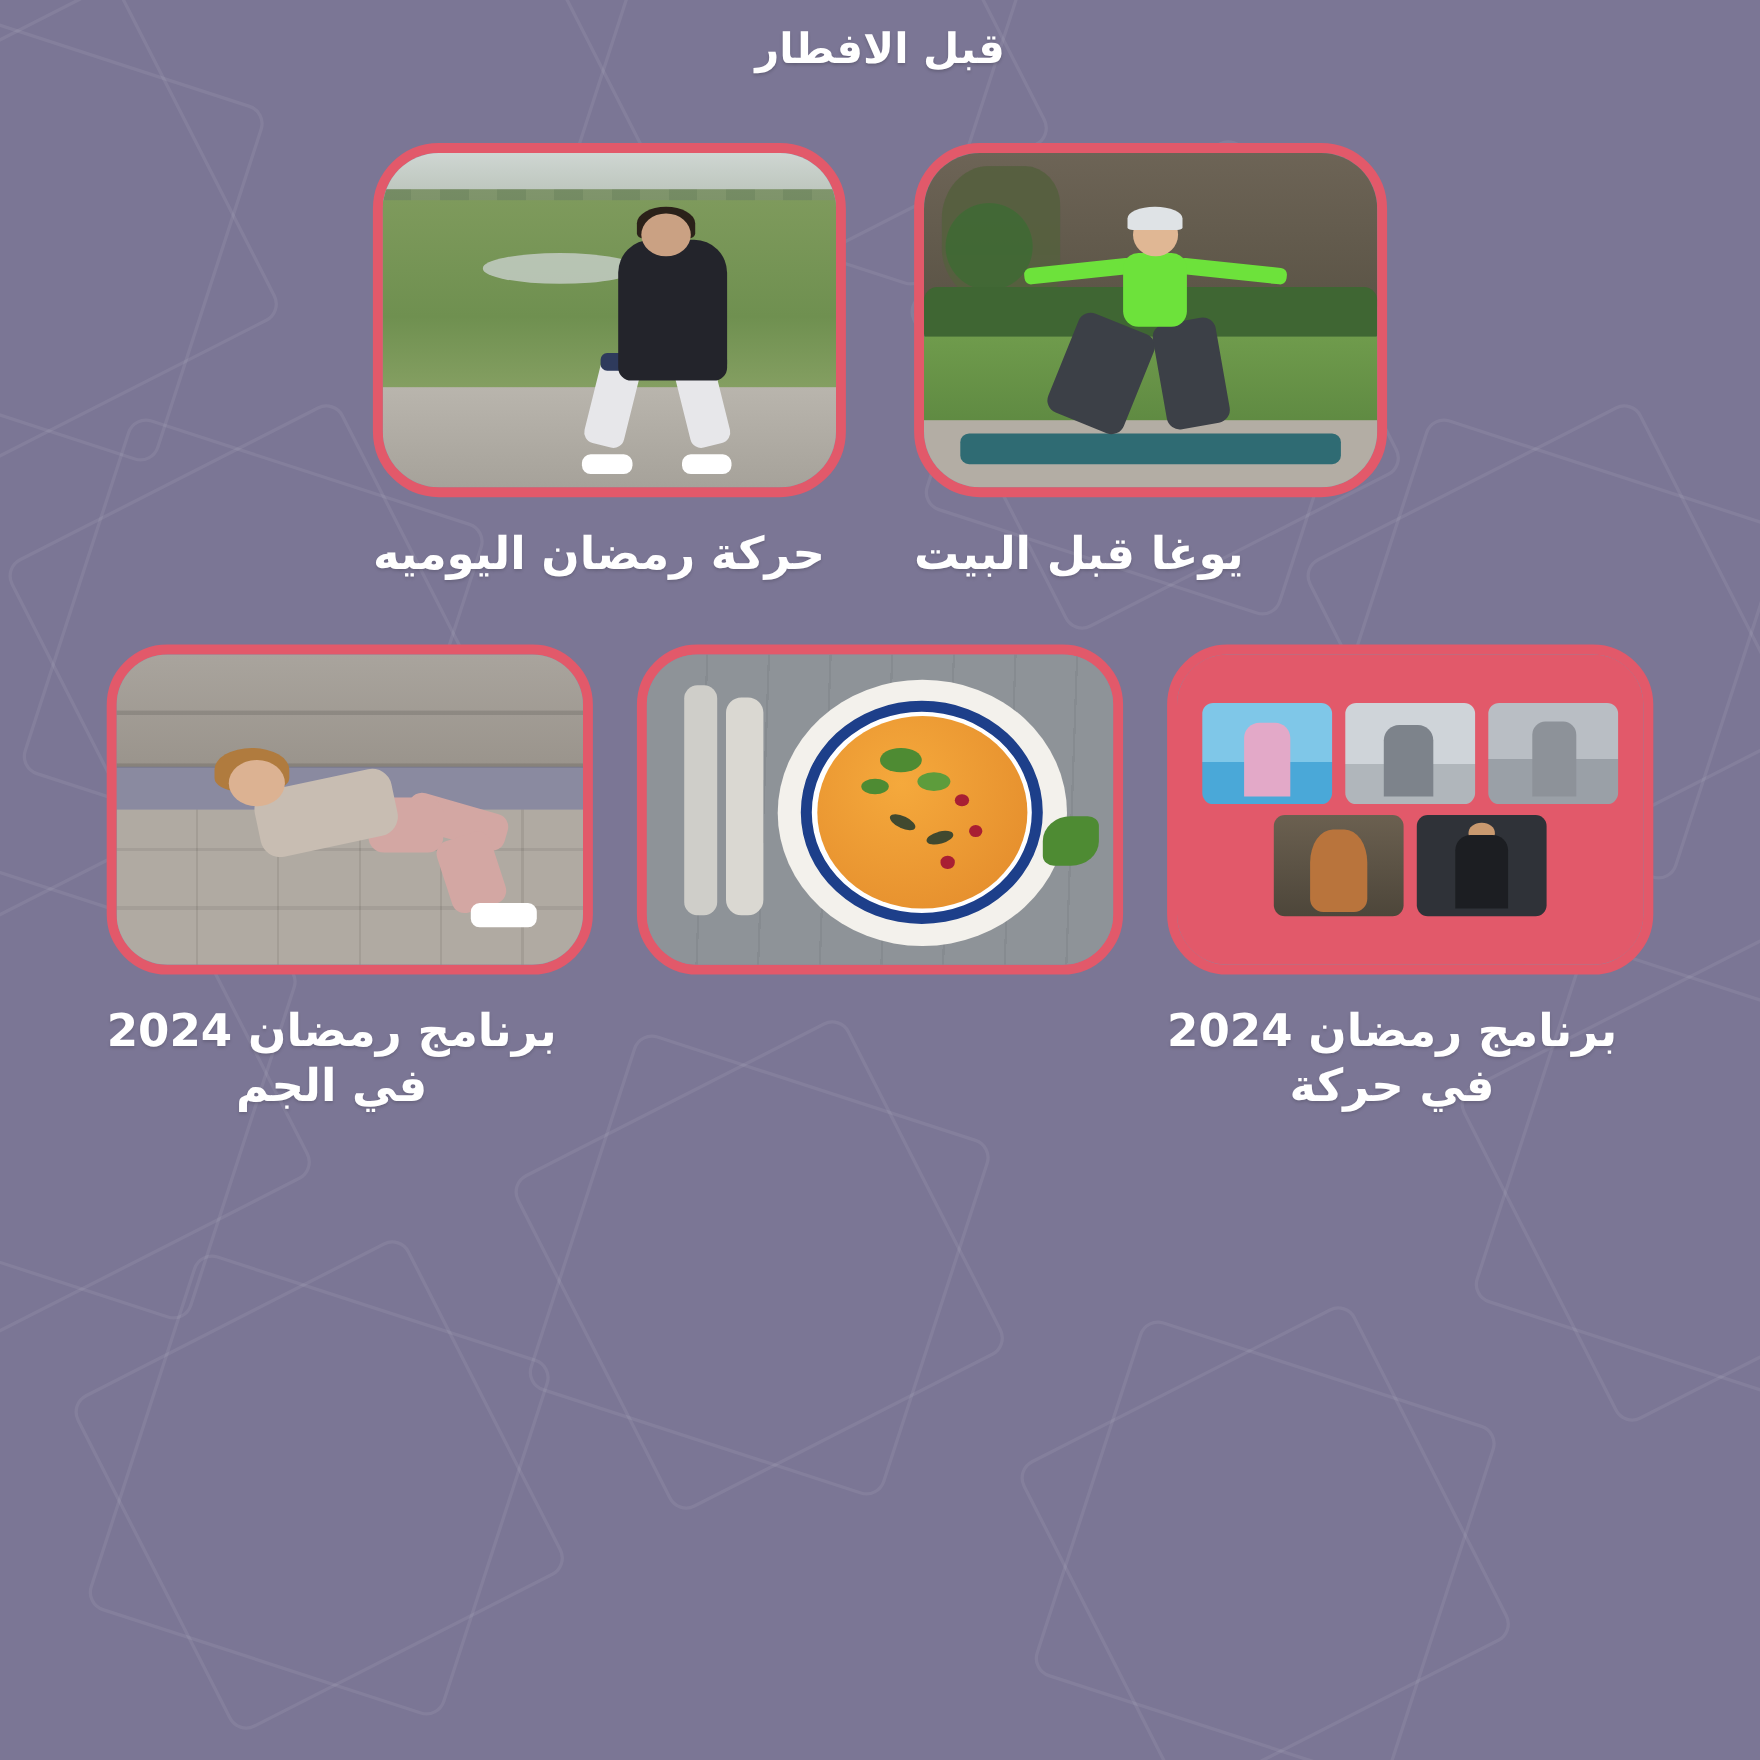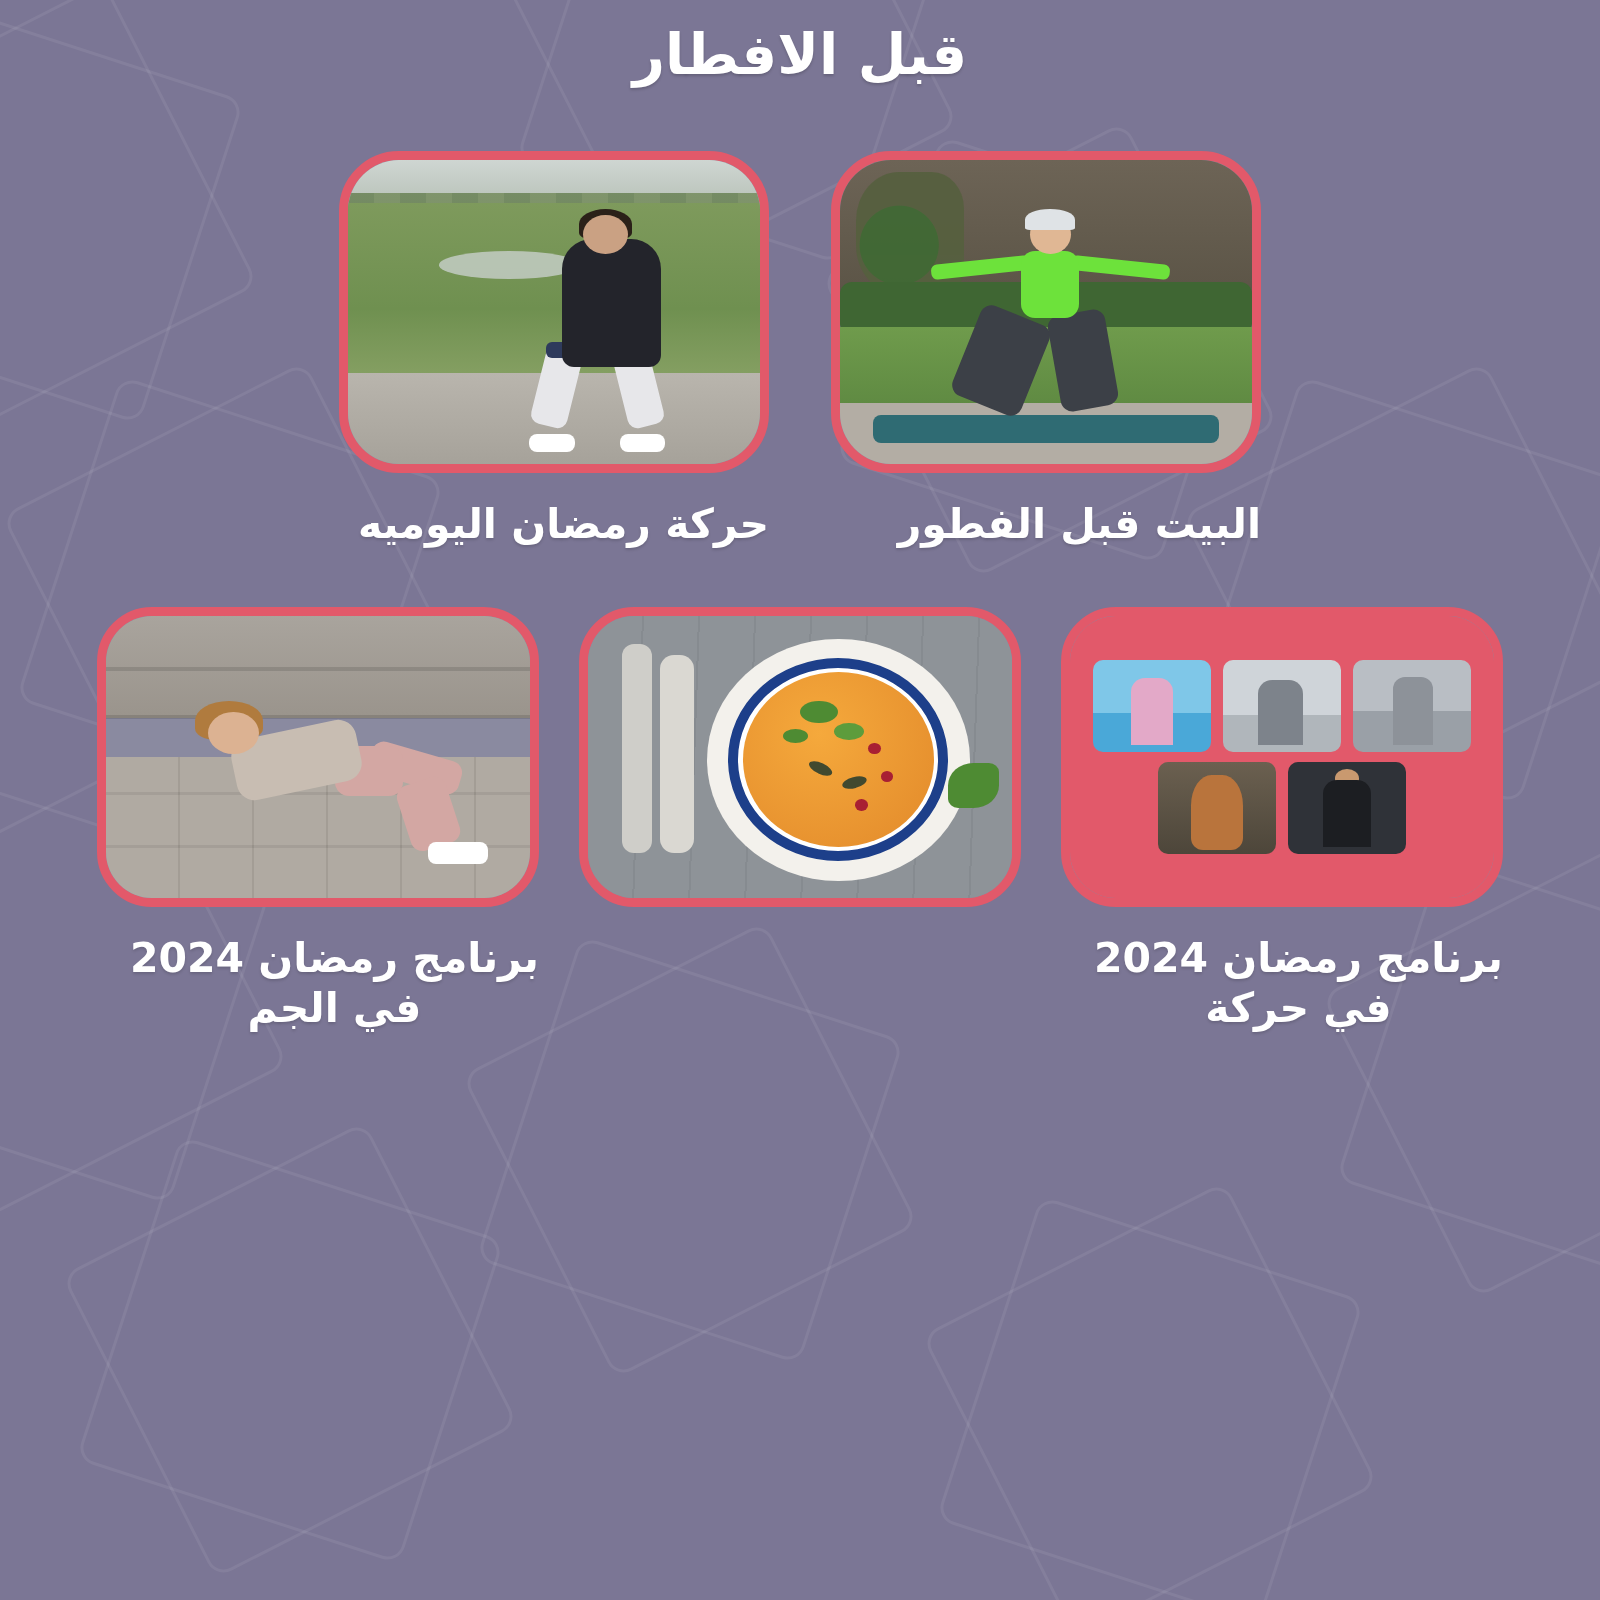"قبل الافطار" .section-heading { font-size: 56px -> 38px }
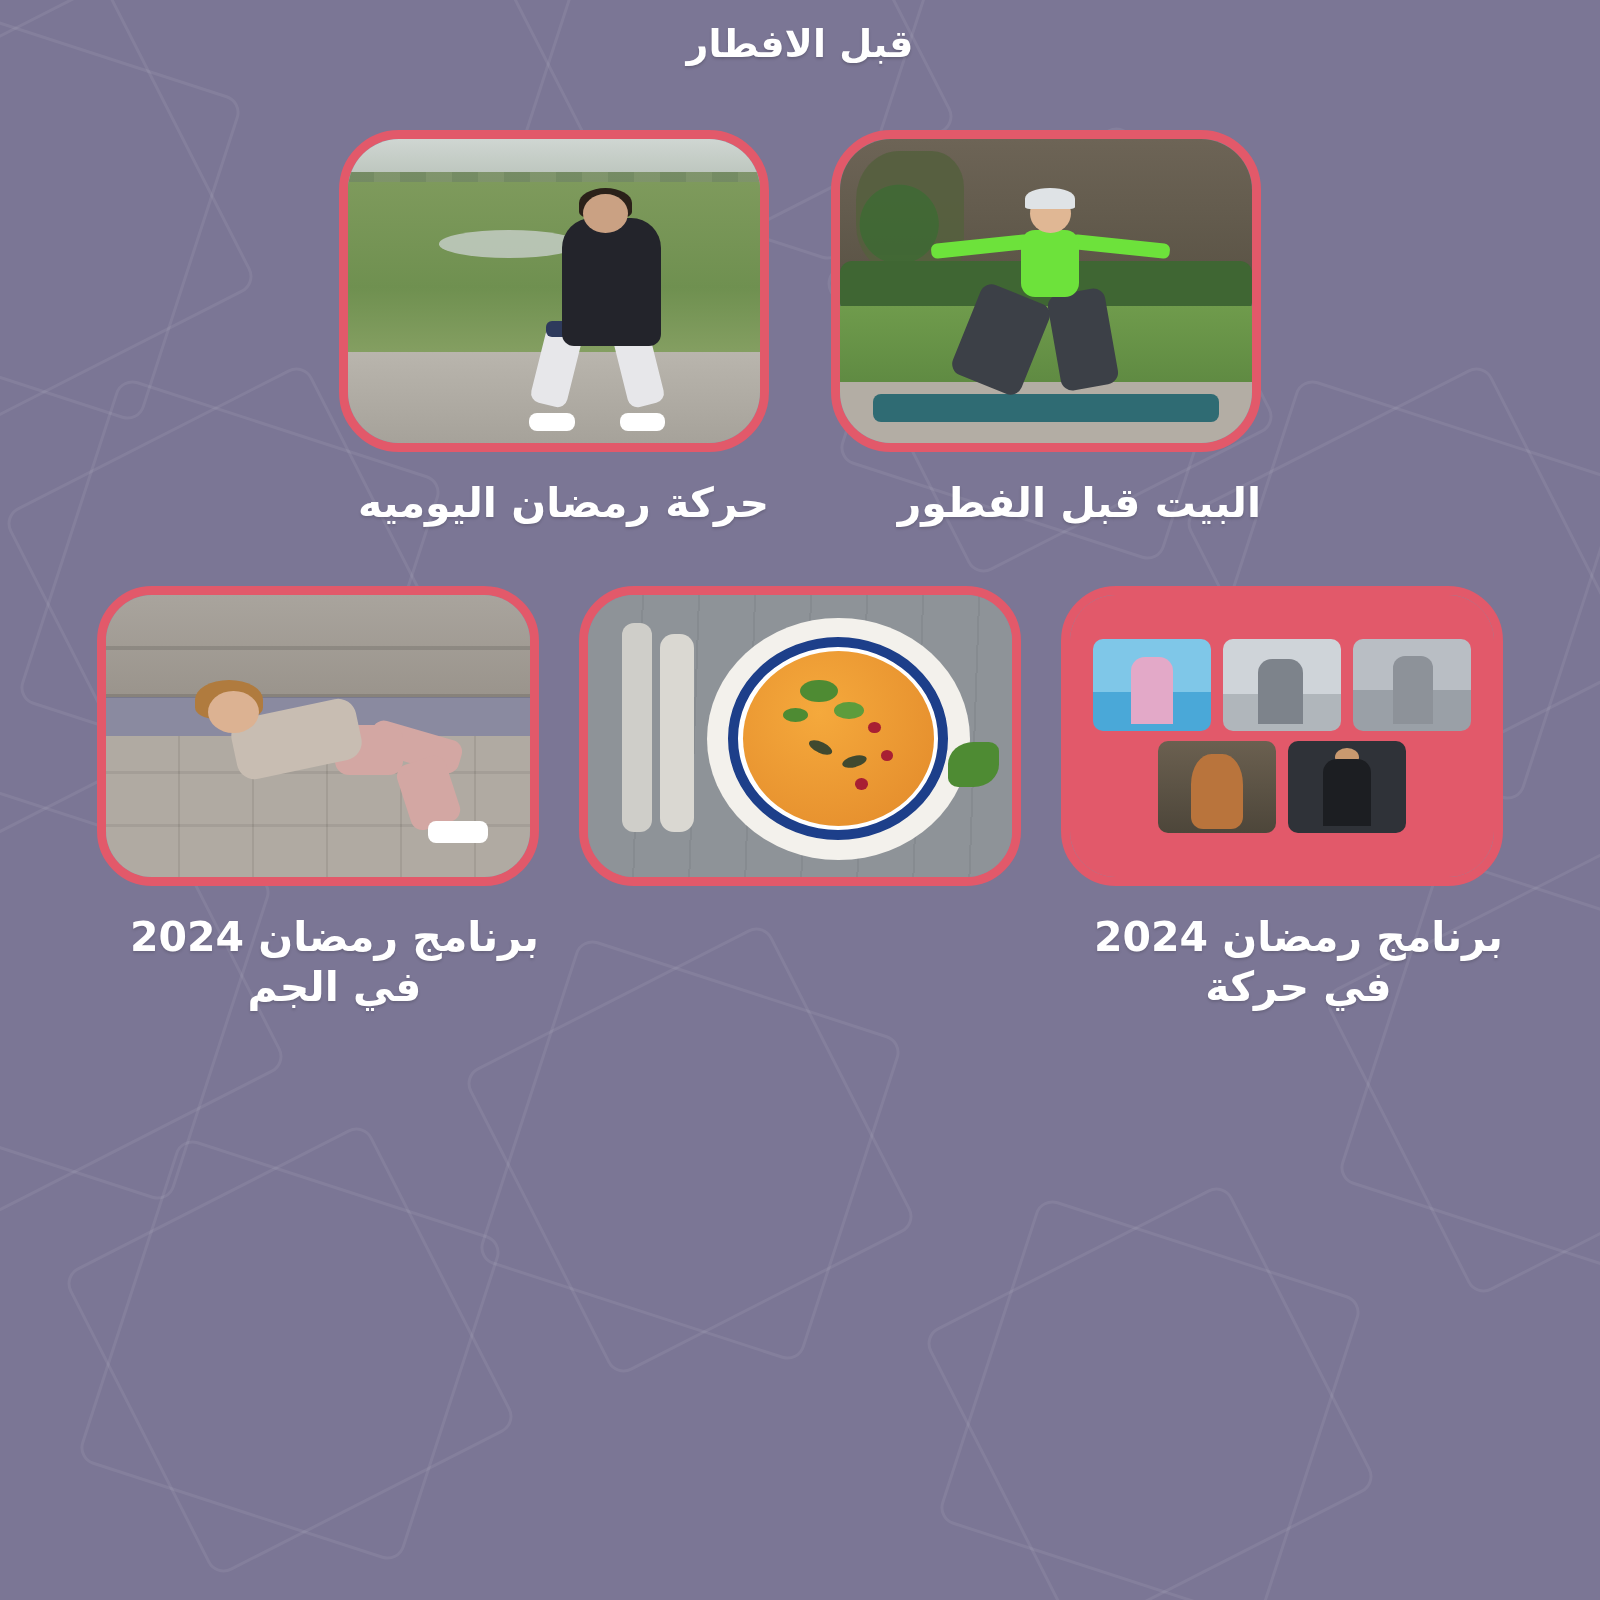"حركة رمضان اليوميه" .card { align-items: flex-start -> flex-end }
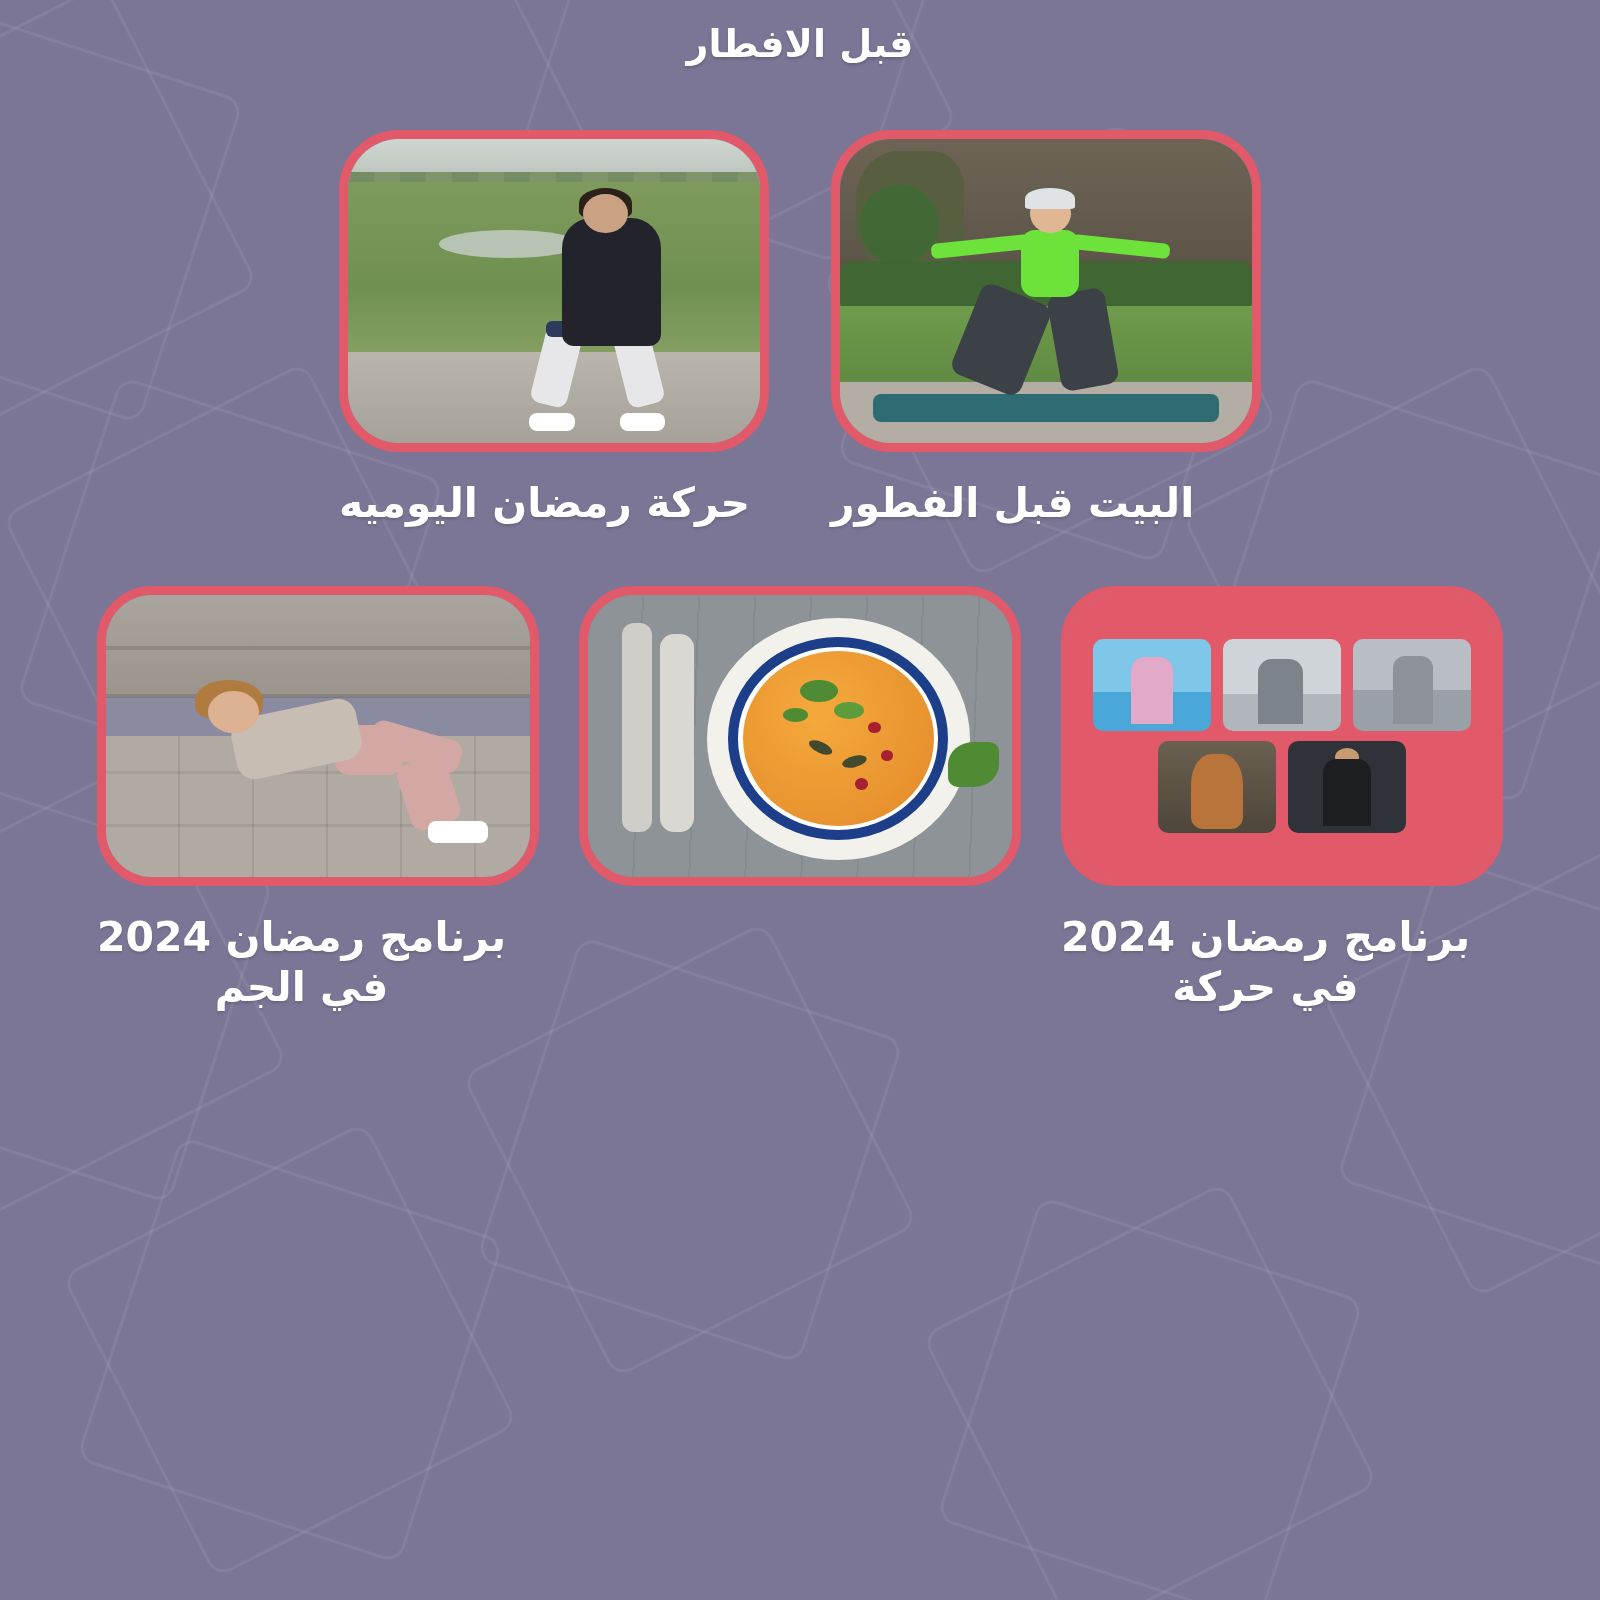"البيت قبل الفطور" div.caption { text: البيت قبل الفطور -> يوغا قبل البيت }
